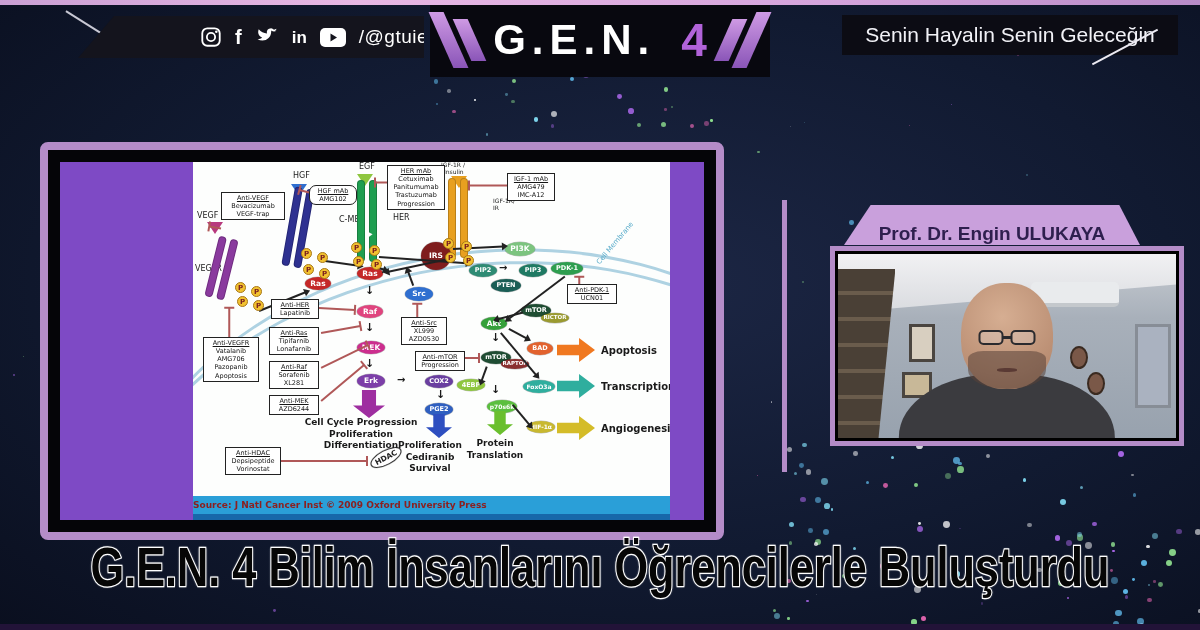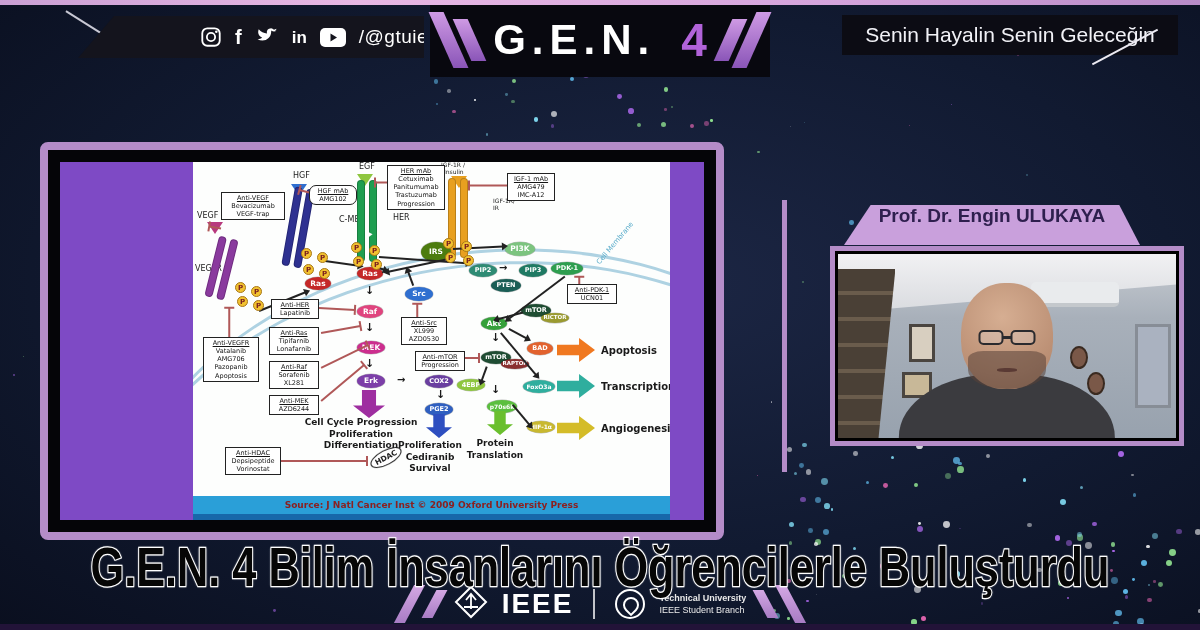"Prof. Dr. Engin ULUKAYA" .cam-banner { align-items: flex-start -> flex-end }
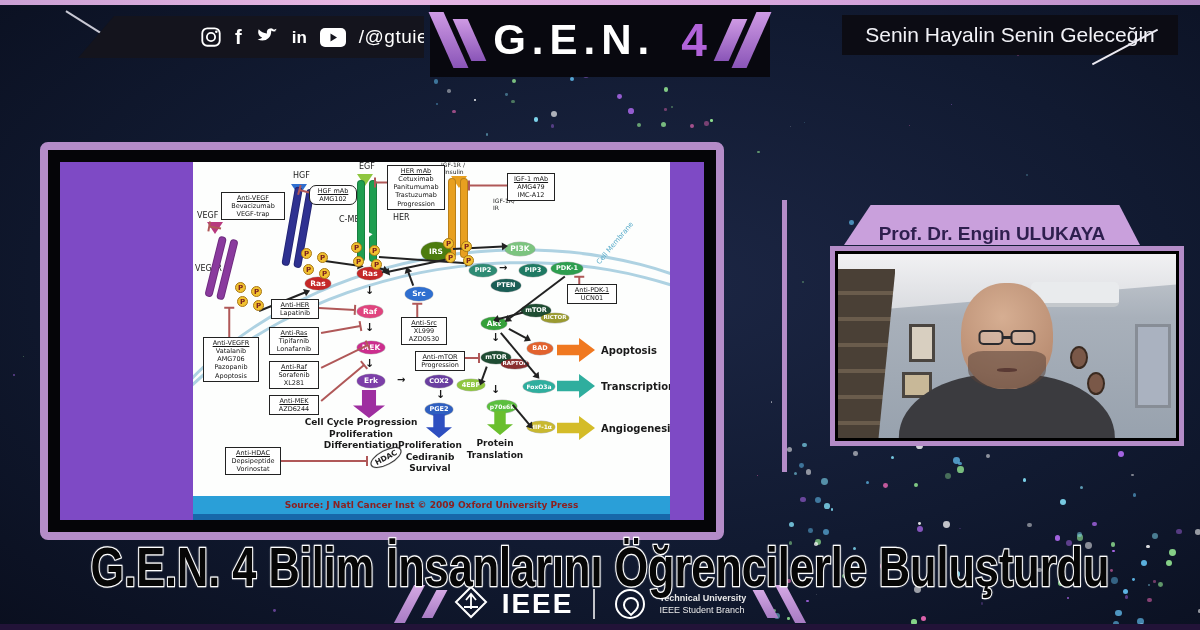"IRS" div.dg-node { background: #4d7c0f -> #7f1d1d; height: 20px -> 28px }
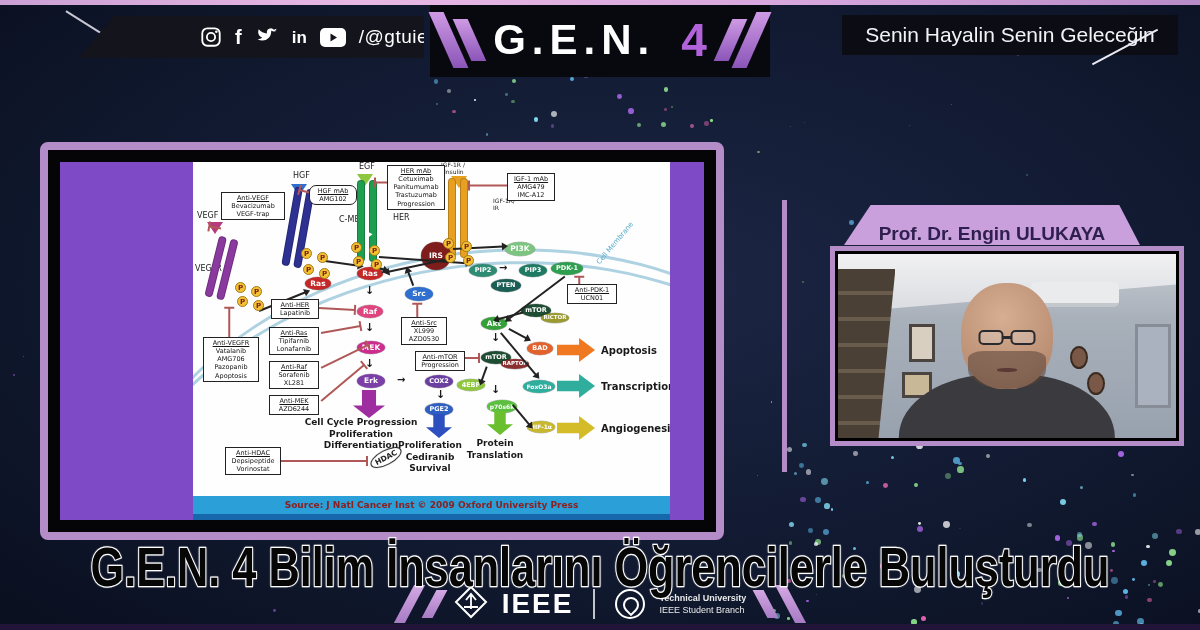"Source: J Natl Cancer Inst" .source-bar { justify-content: center -> flex-start }
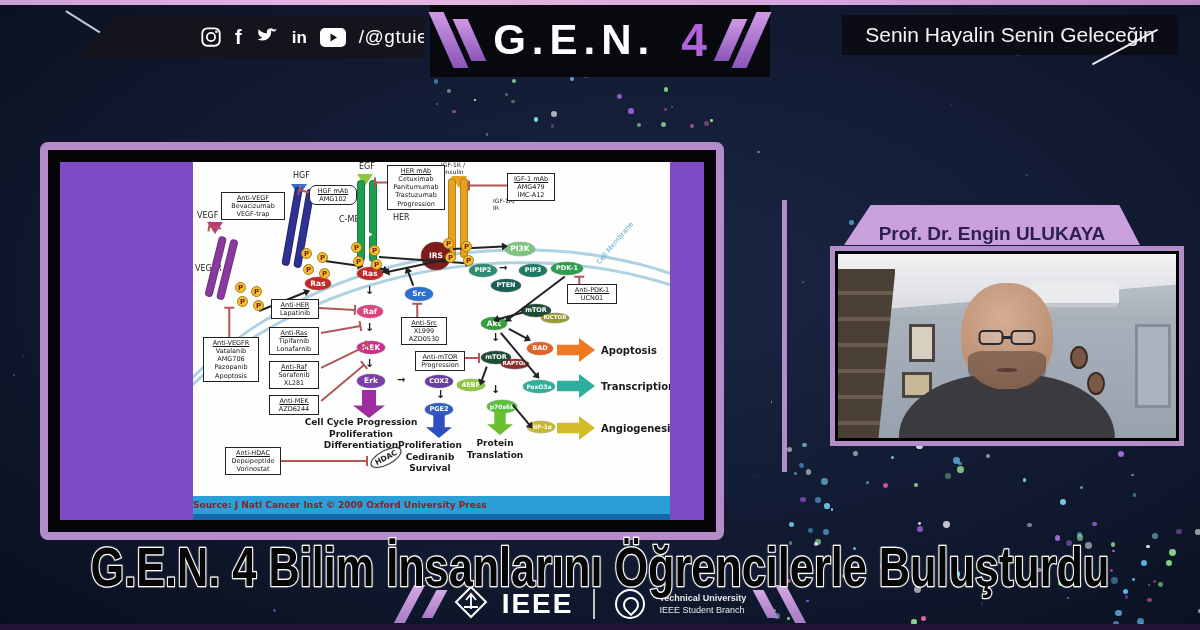"IEEE" div.footer { html: <div> <span></span> <span></span> <span> <svg> <path></path> <path></path> </svg> </span> <span>IEEE</span> <span></span> <span></span> <span> <b>Technical University</b><br> <span>IEEE Student Branch</span> </span> <span></span> <span></span> </div> -> none }
